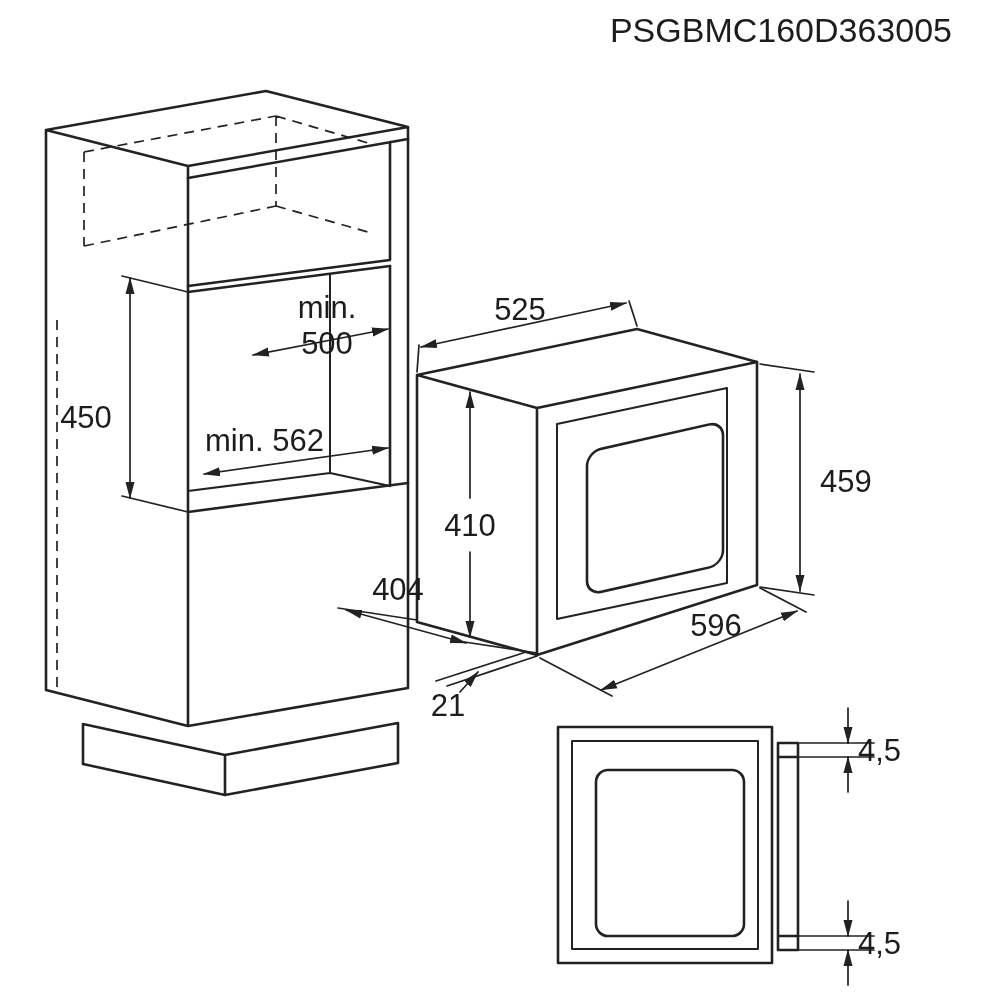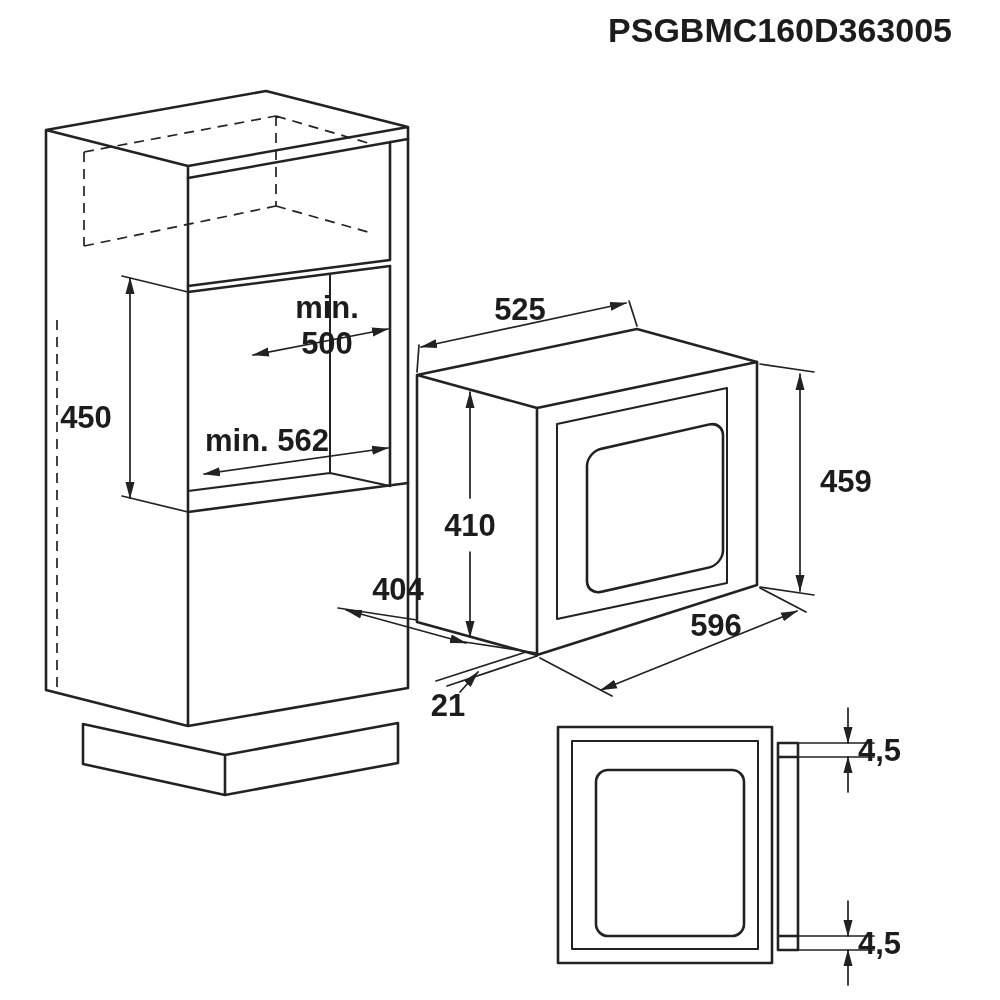"PSGBMC160D363005" .page { font-weight: bold -> none }
